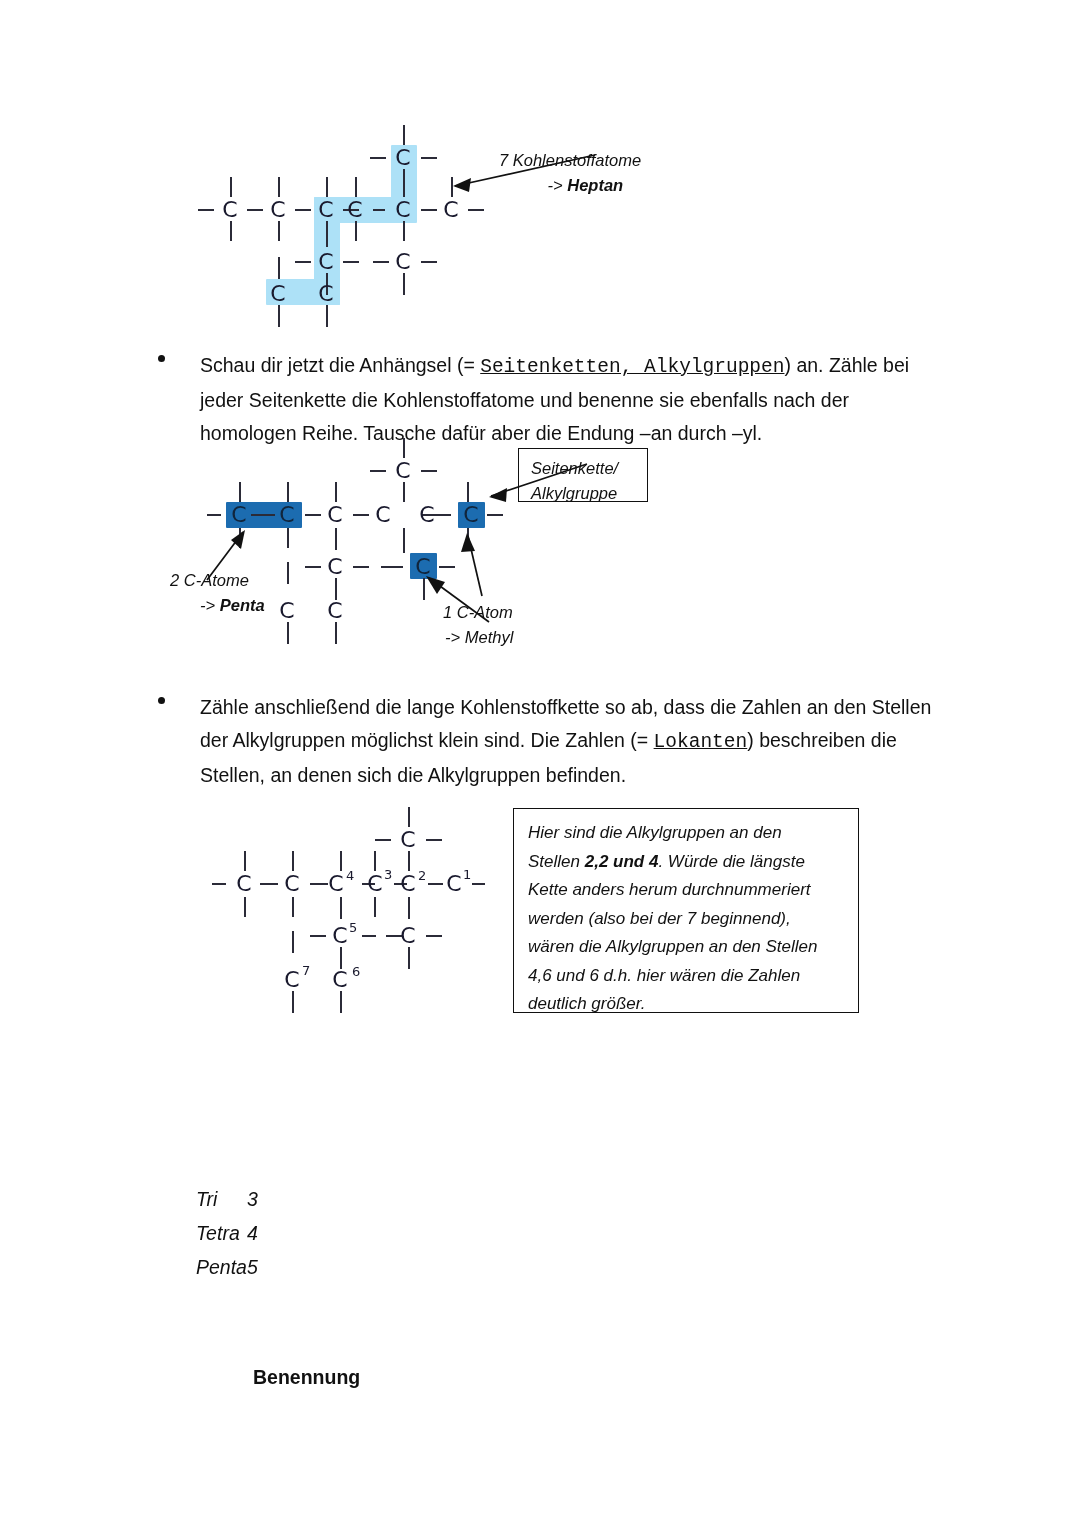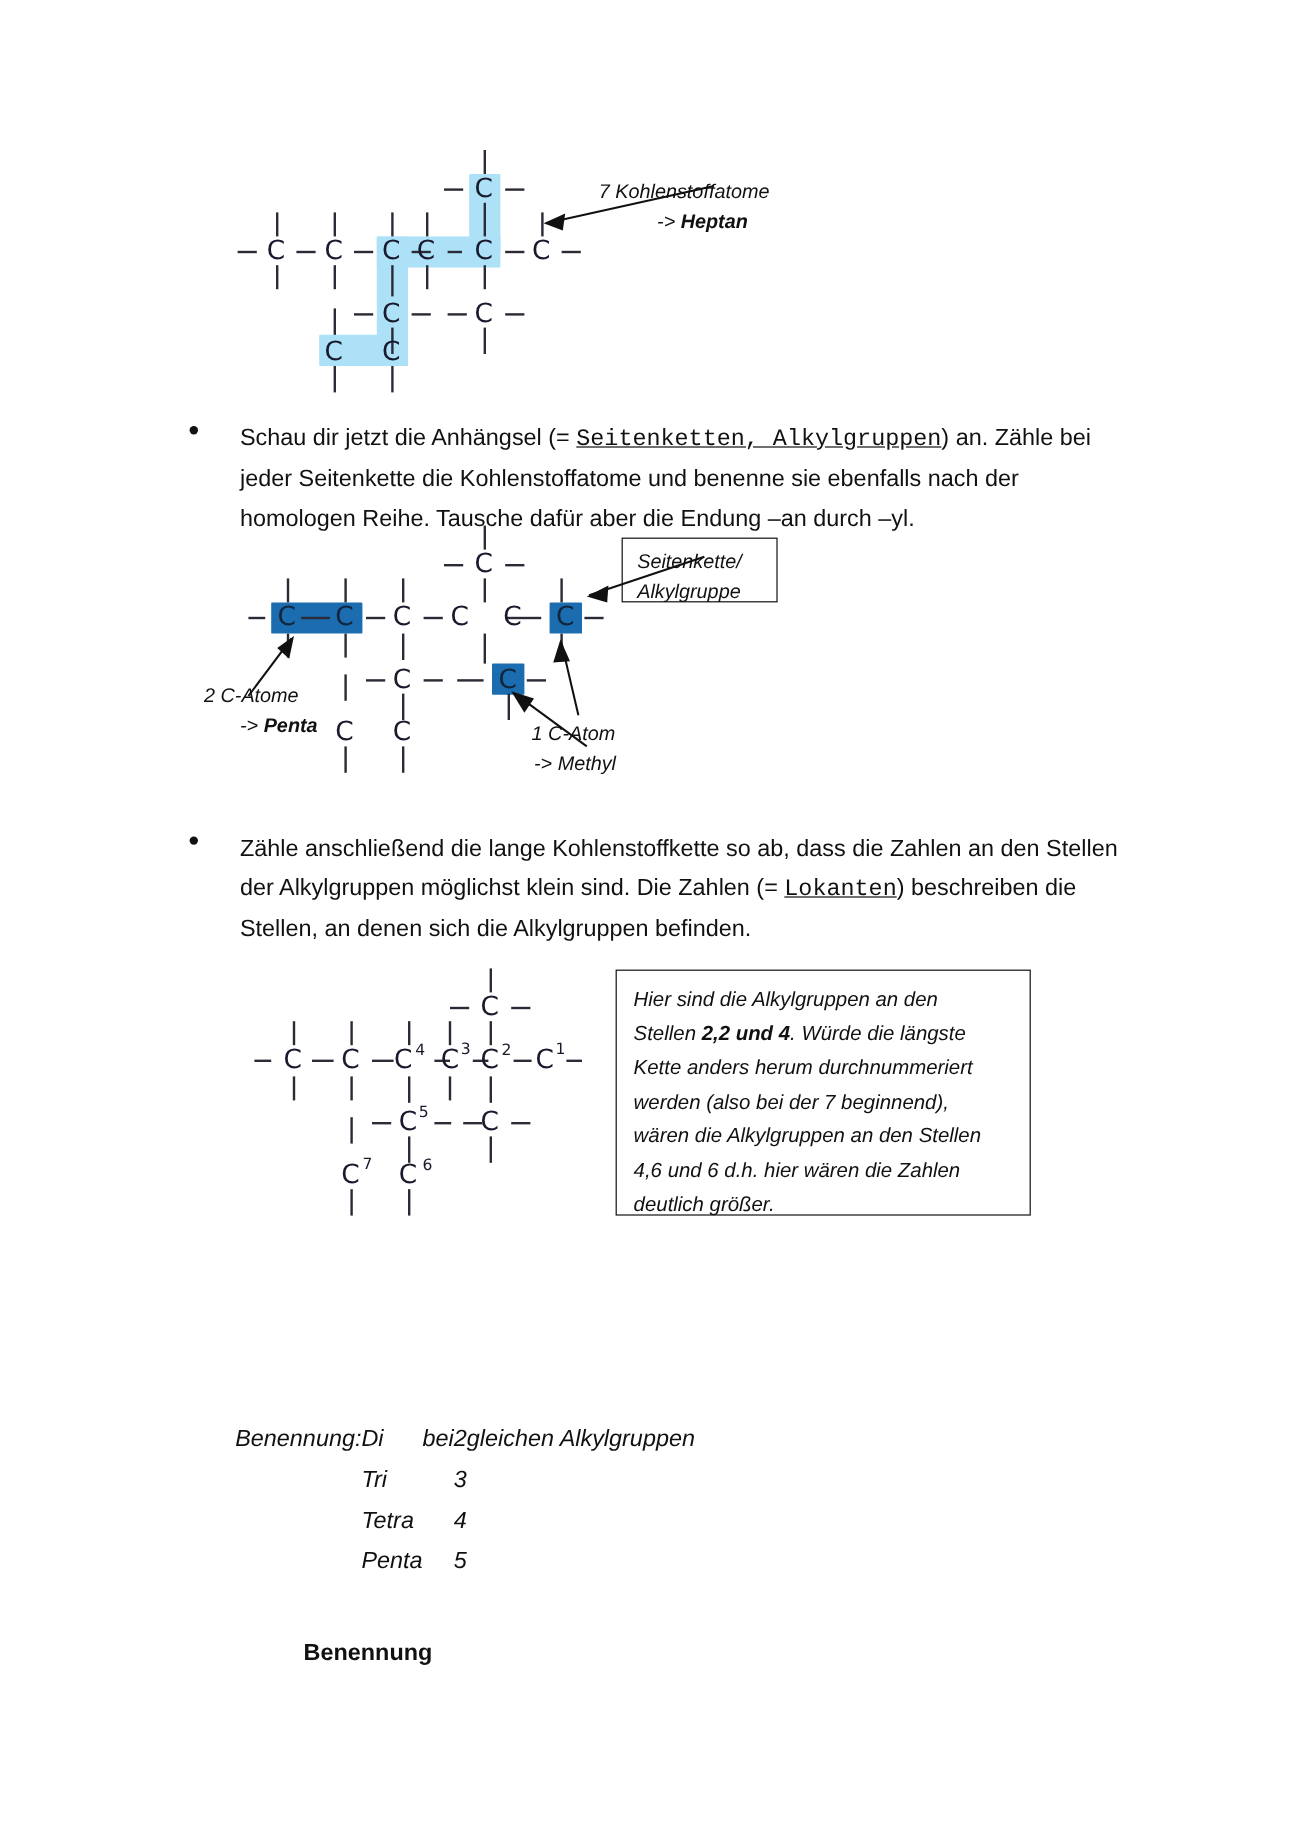"Benennung:" tr { html: <tr> <td>Benennung:</td> <td>Di</td> <td>bei</td> <td>2</td> <td>gleichen Alkylgruppen</td> </tr> -> none }
